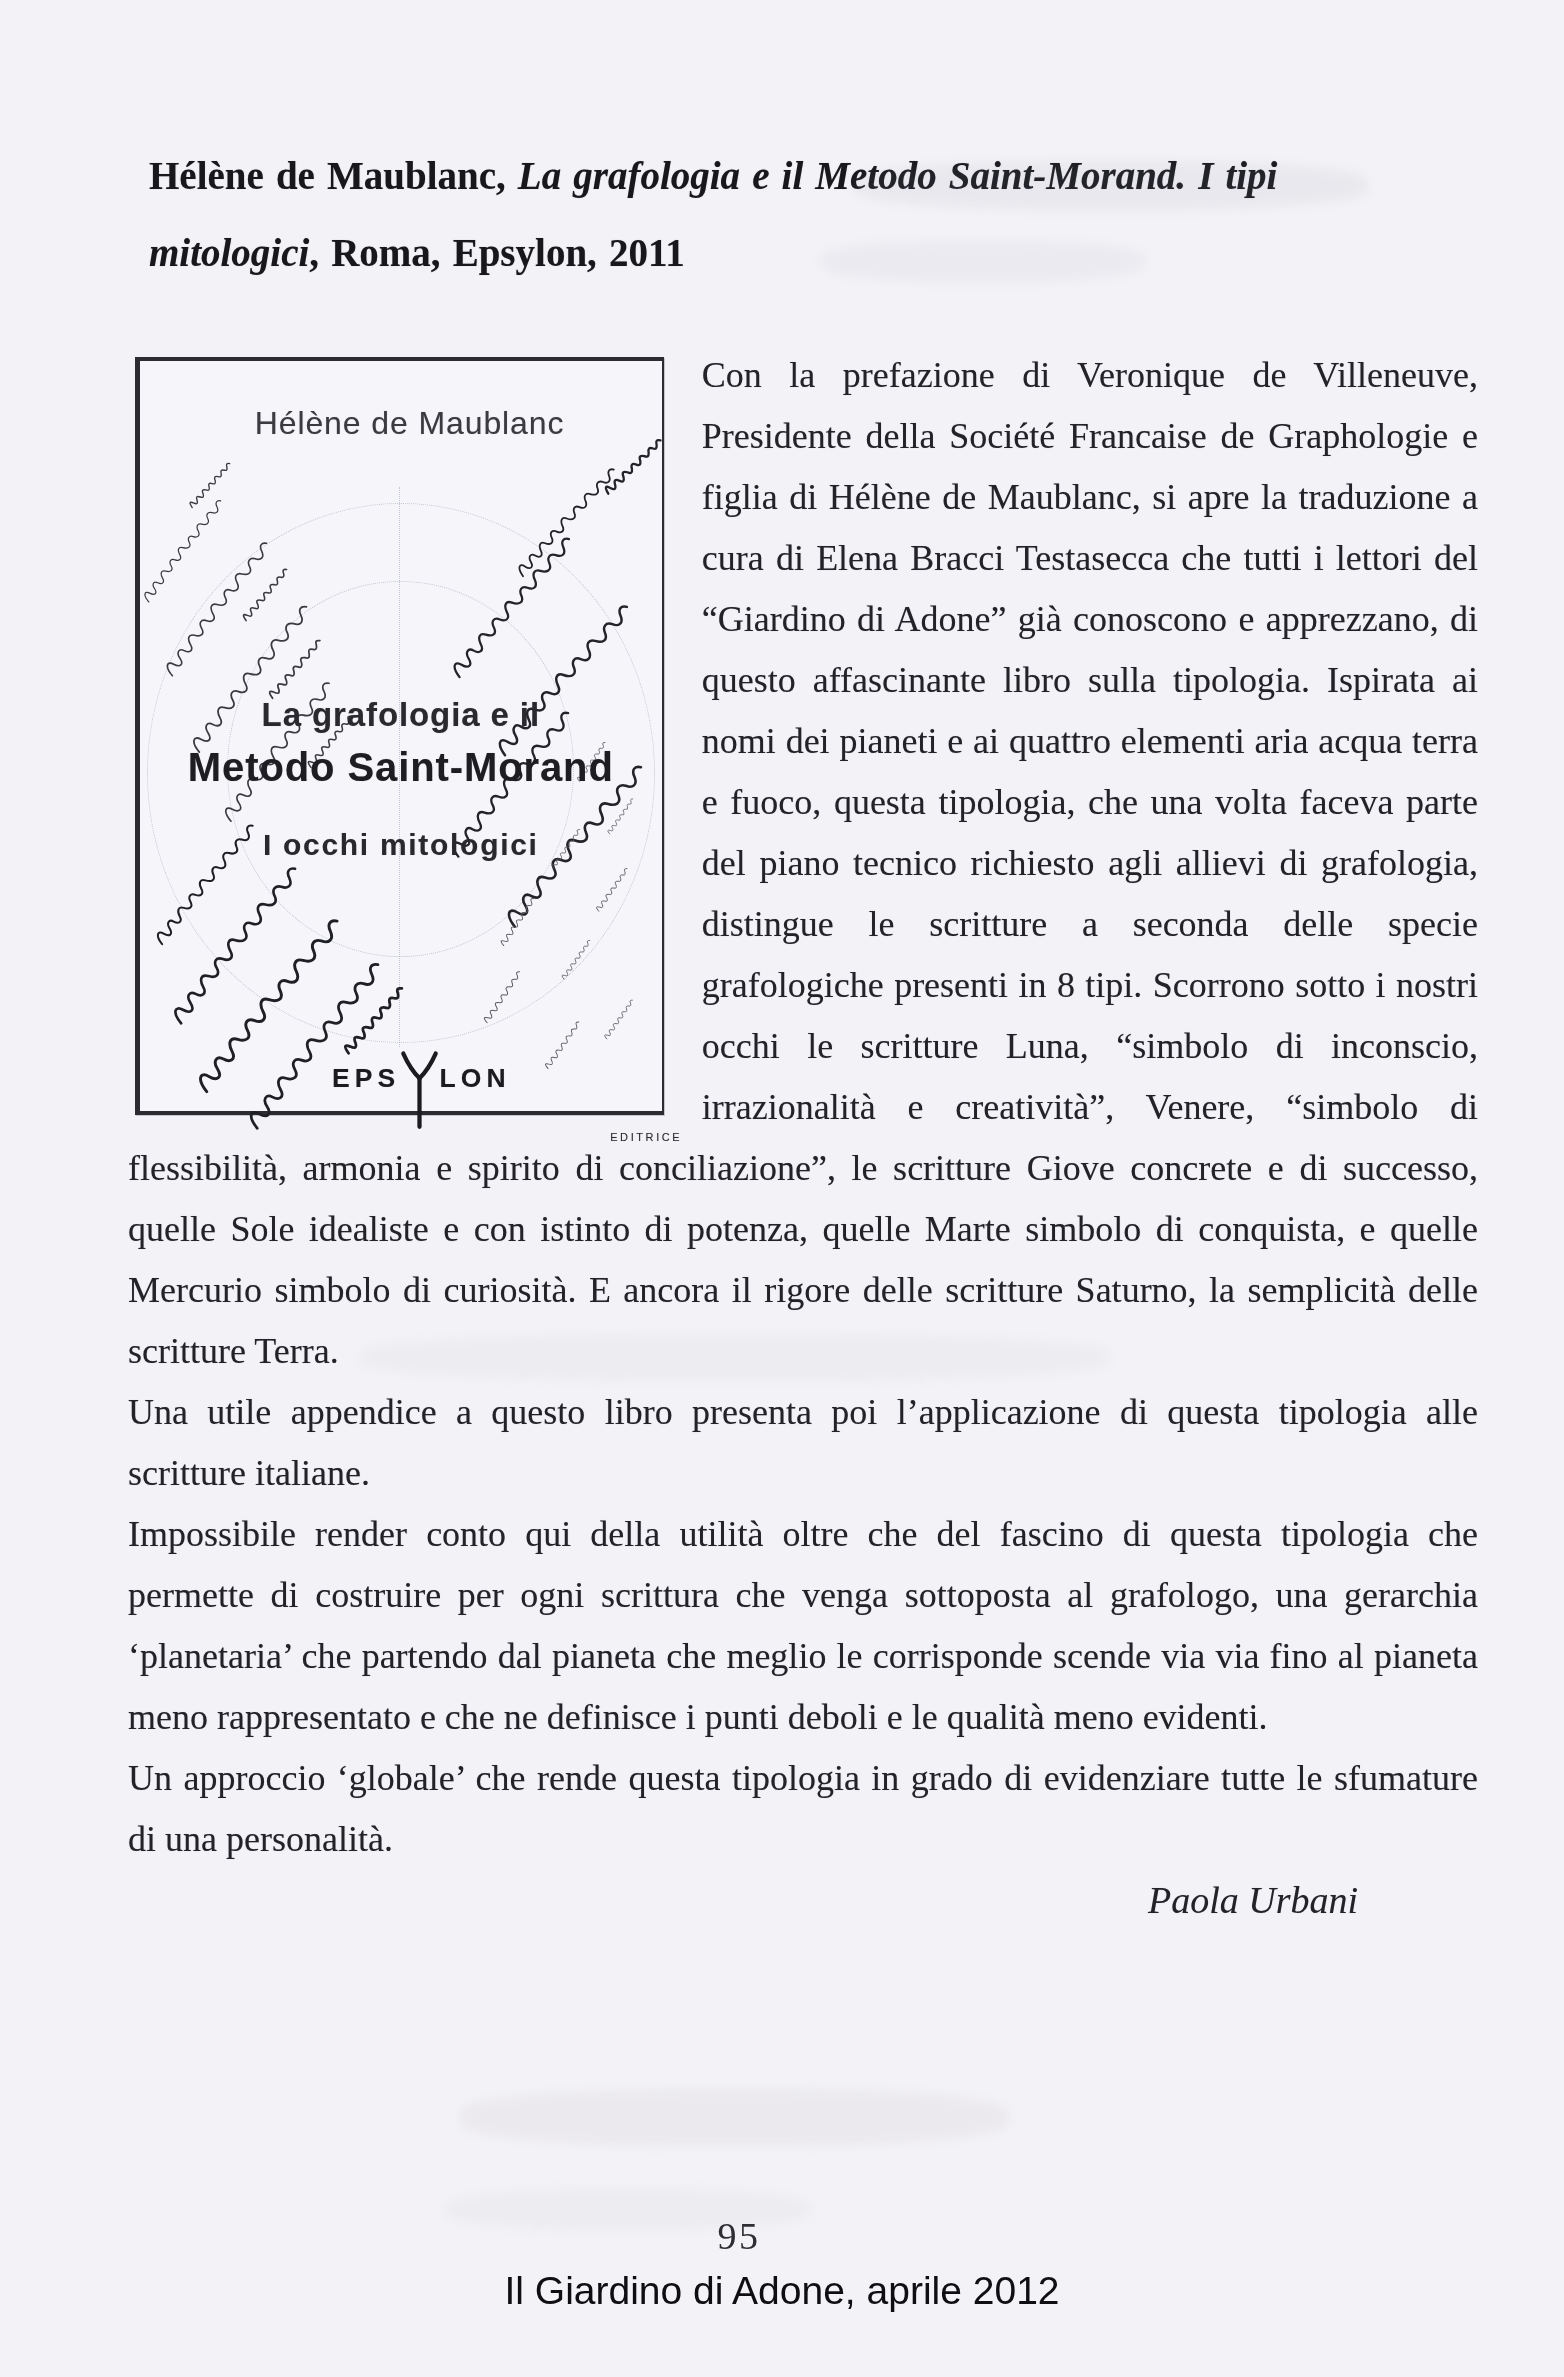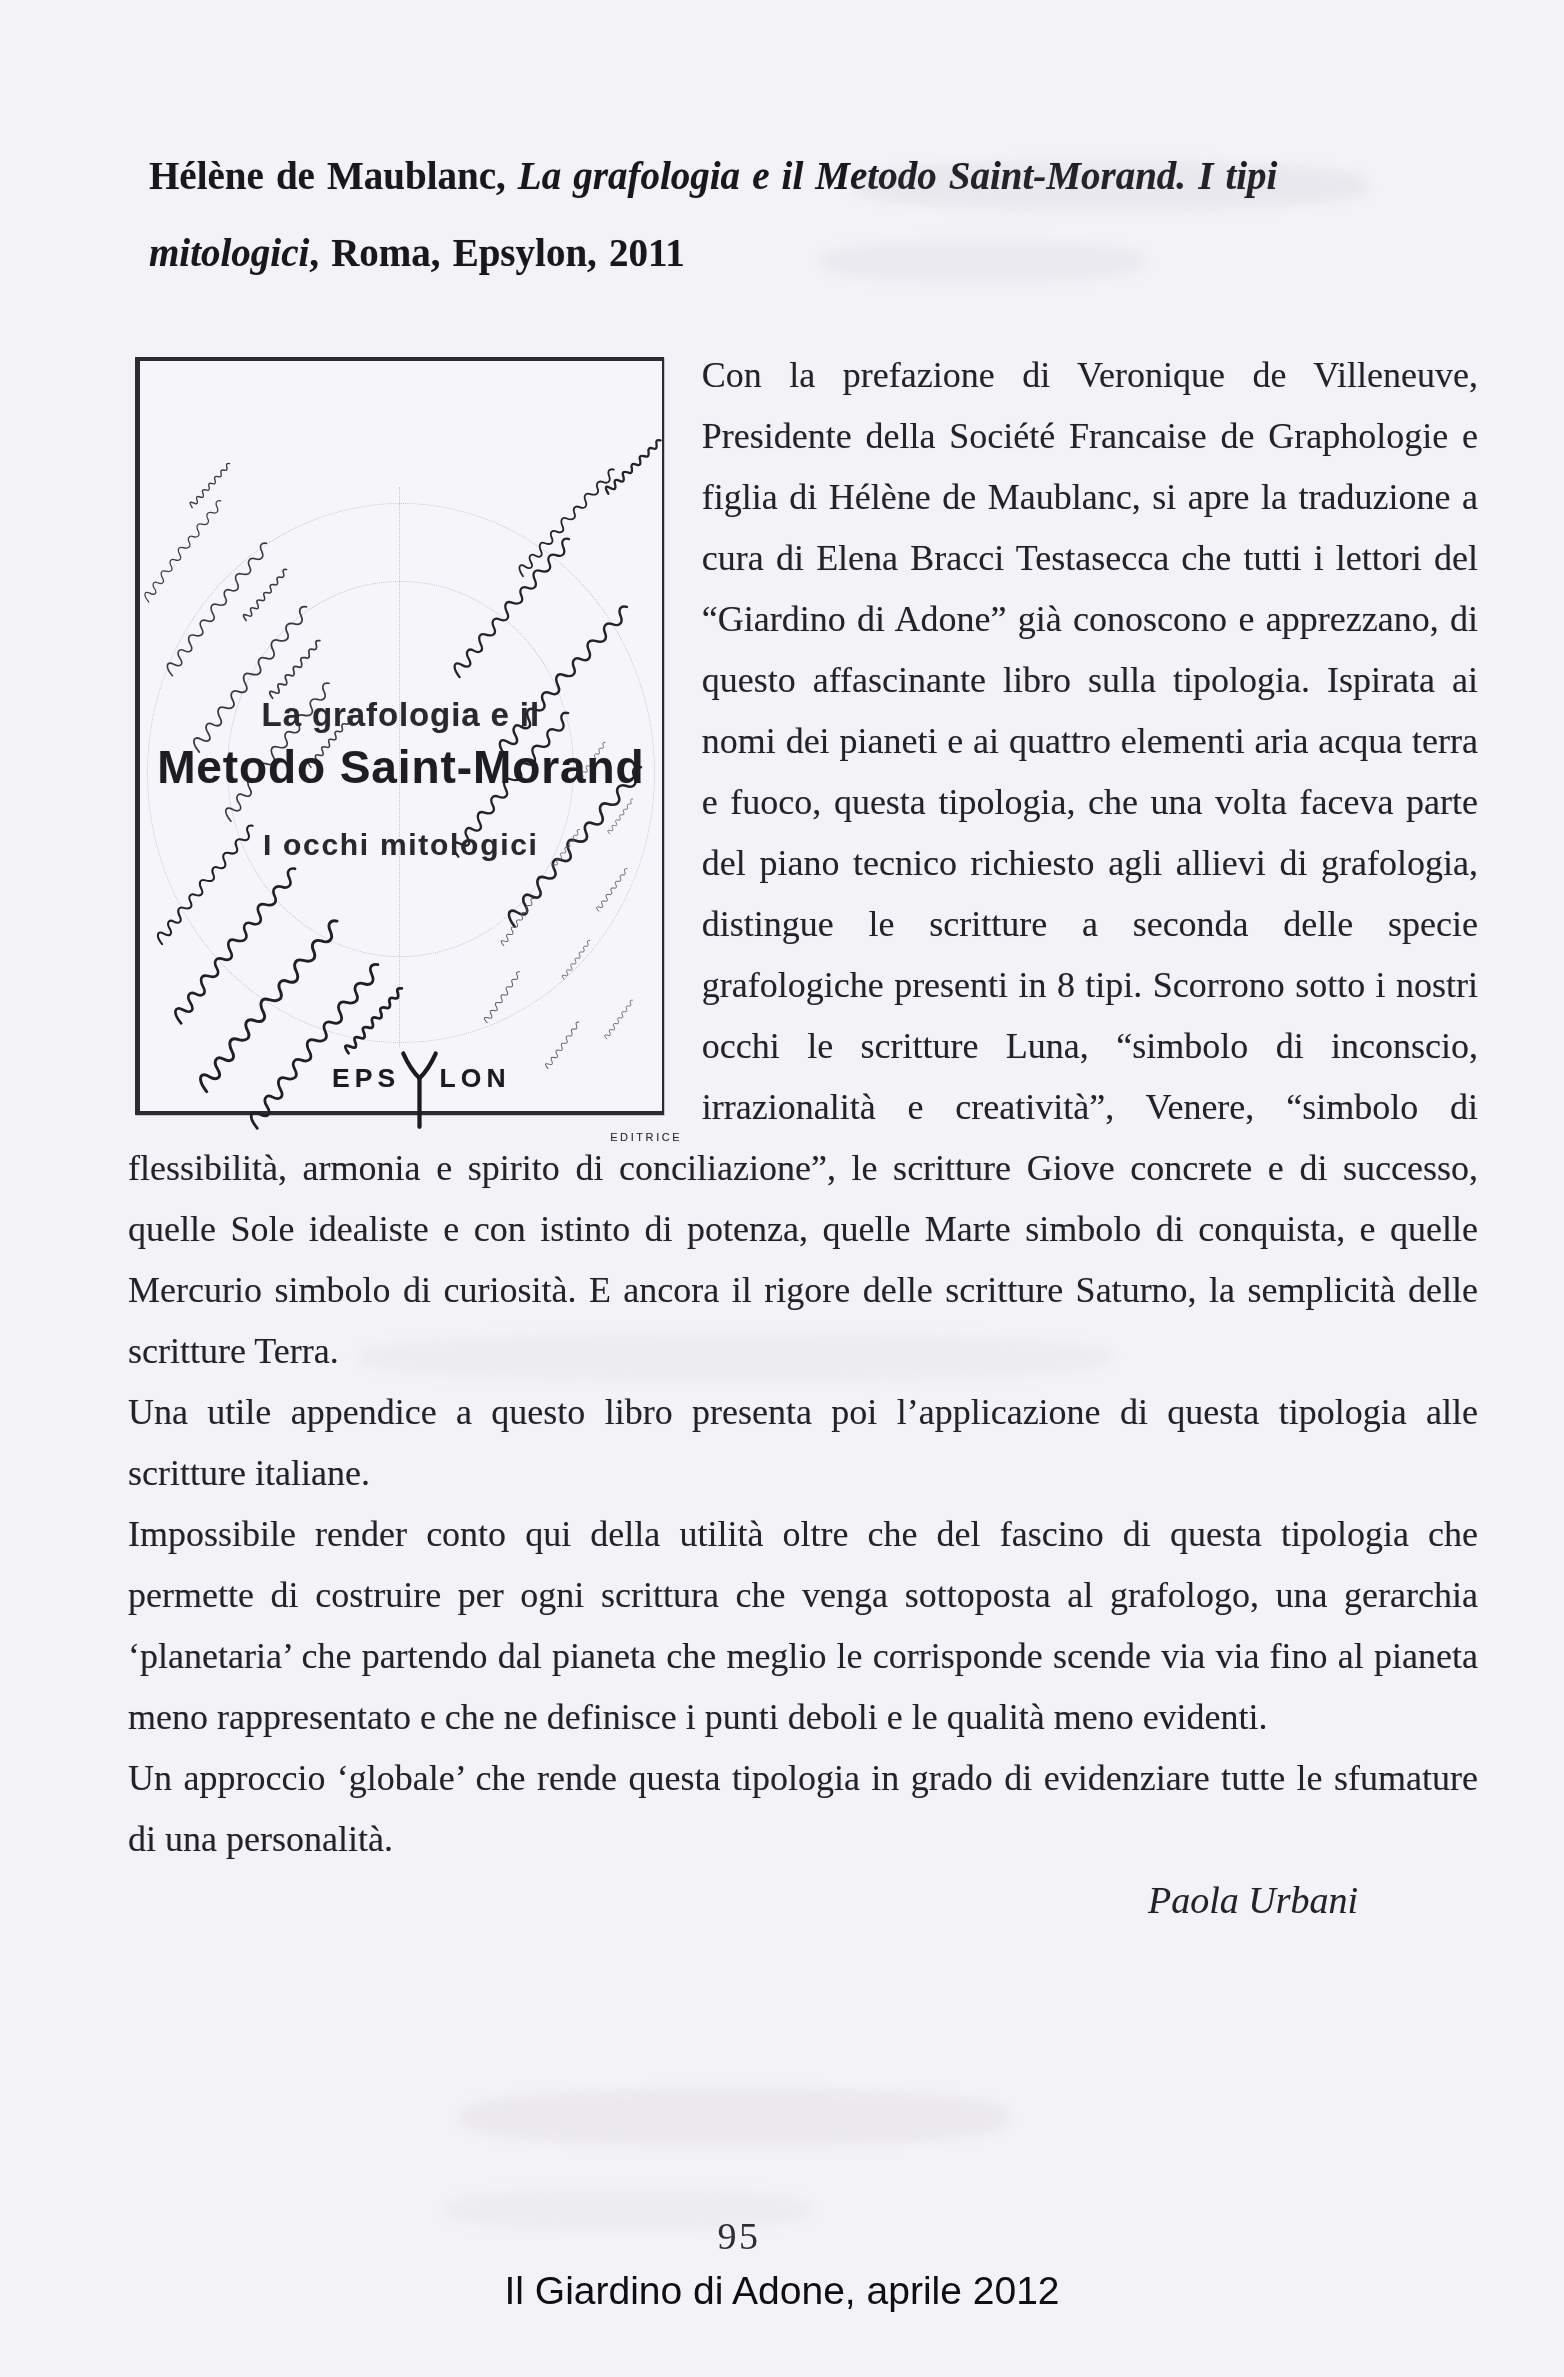"Hélène de Maublanc" div.author { html: none -> <div>Hélène de Maublanc</div> }
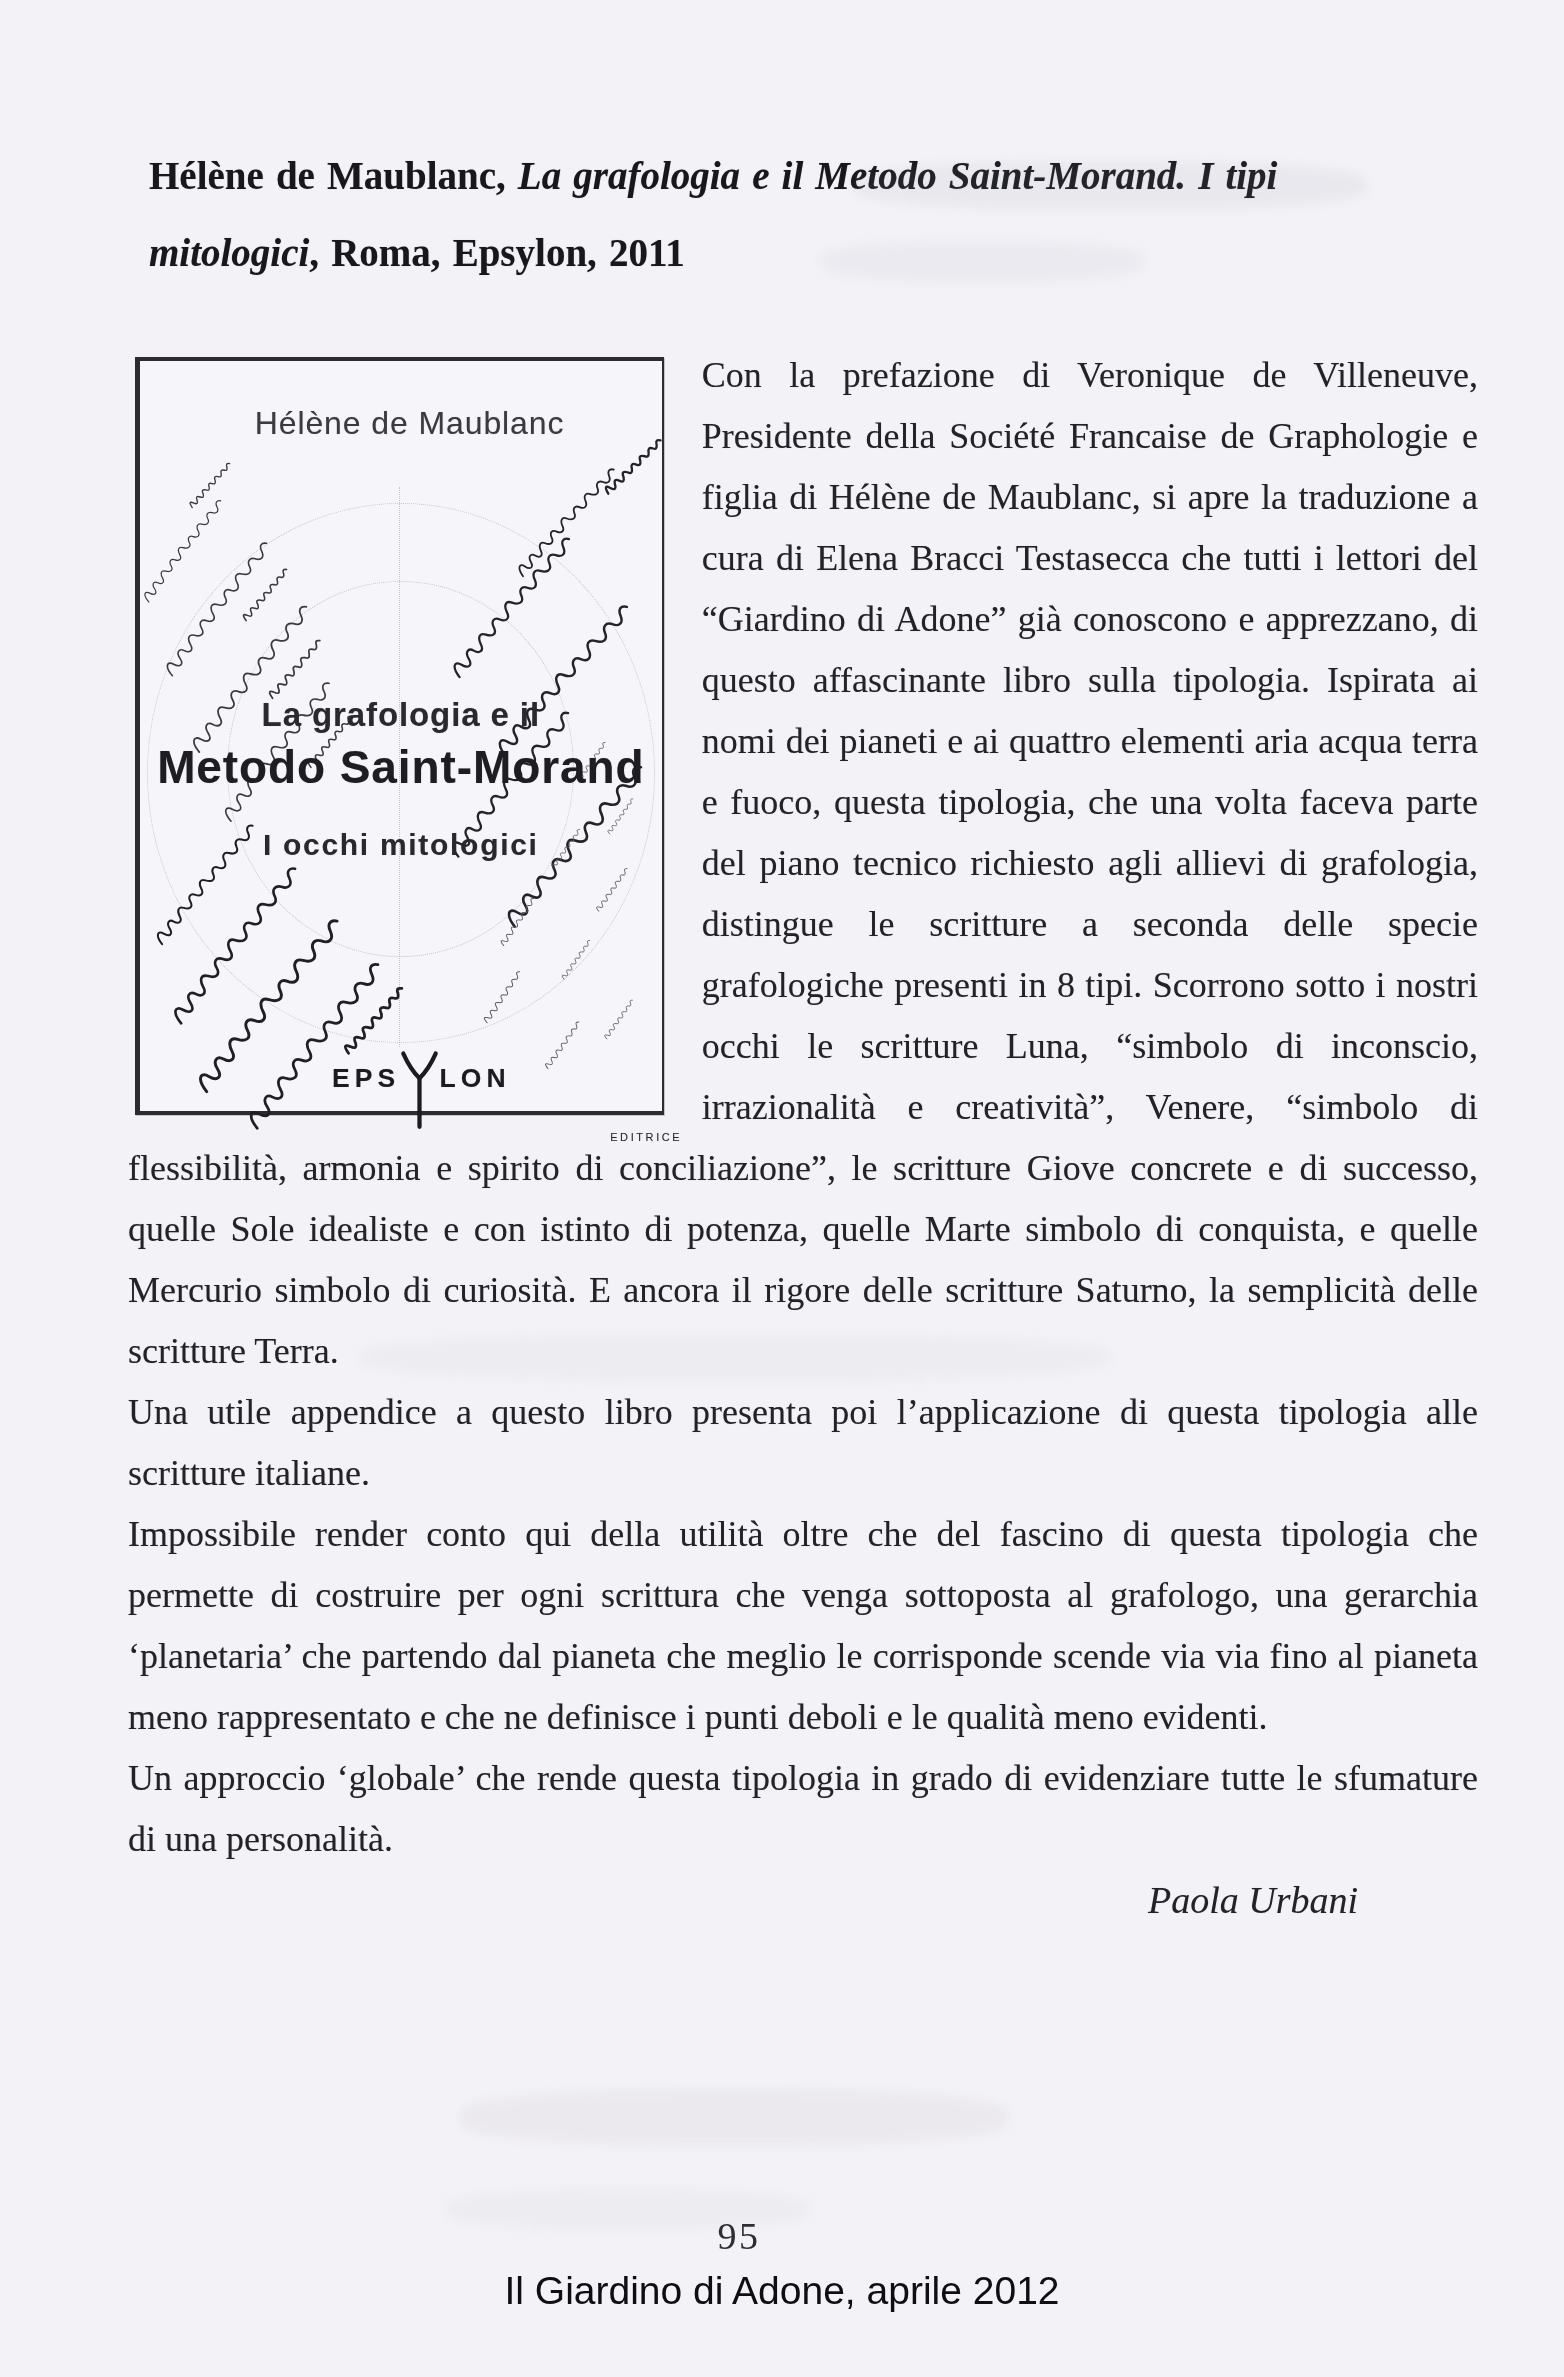"Metodo Saint-Morand" .t2 { font-size: 46px -> 40px }
